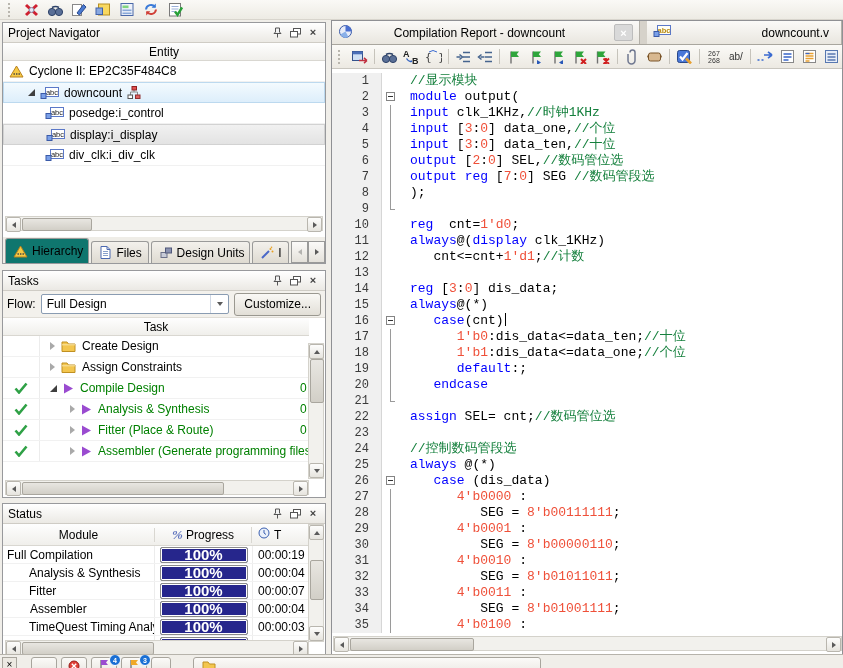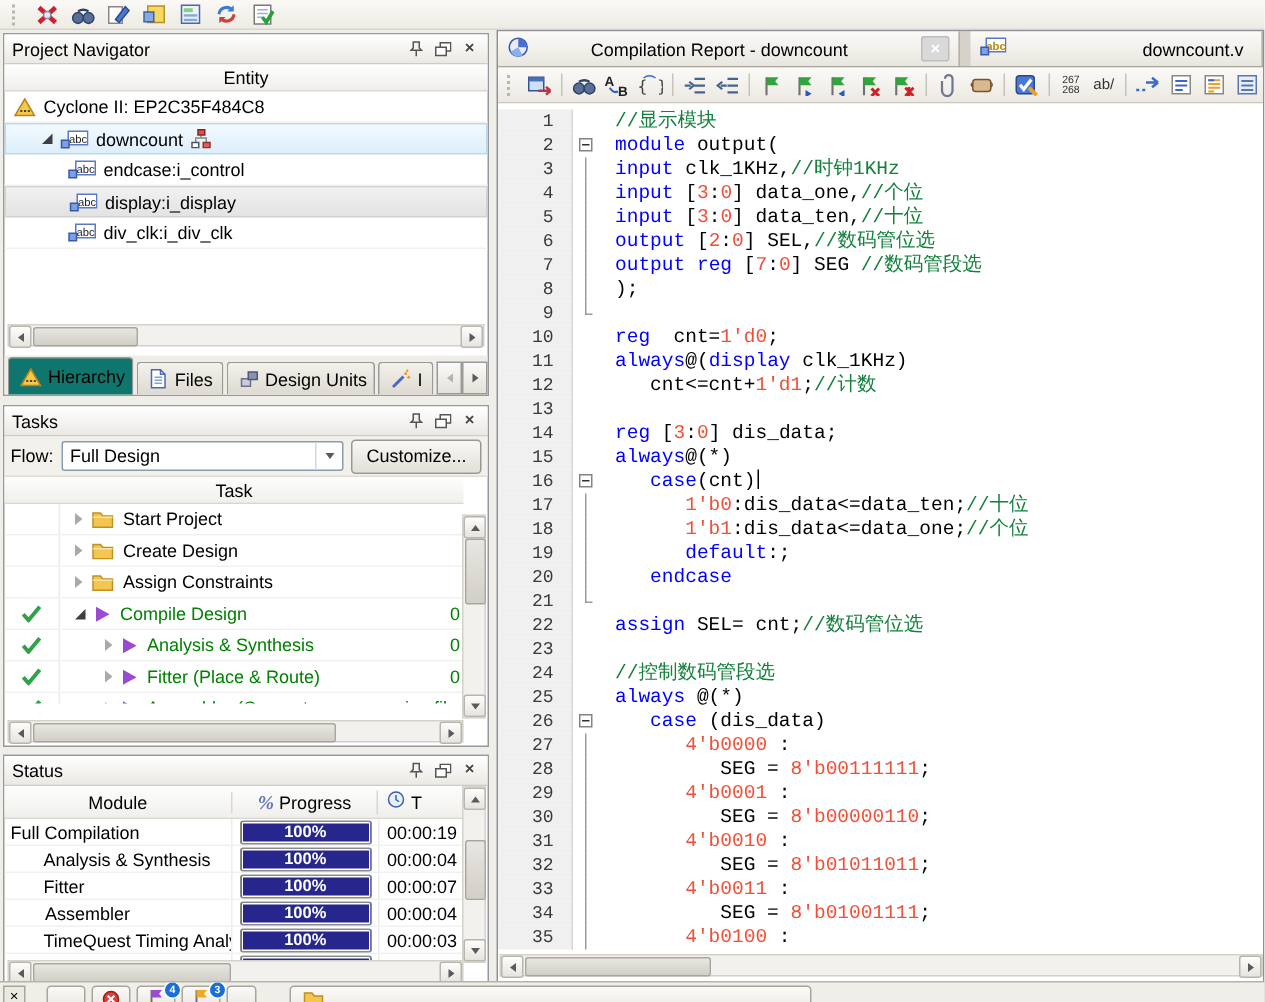"endcase:i_control" span.tlabel { text: endcase:i -> posedge:i }
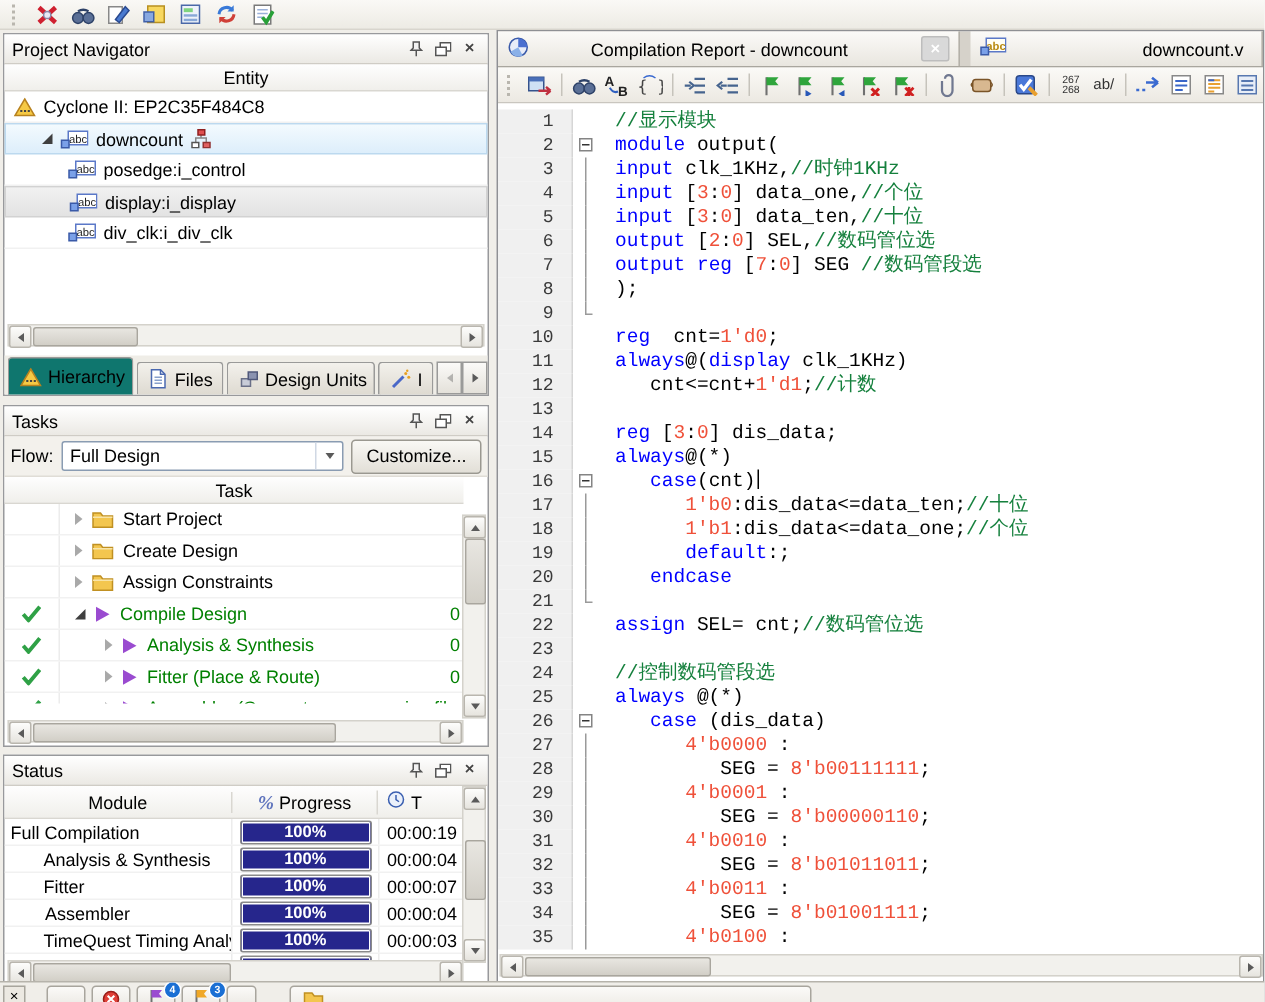"Start Project" div.taskrow { html: <div> <span></span> <span> <span></span> <span> <svg> <path></path> <path></path> </svg> </span> <span>Start Project</span> </span> </div> -> none }
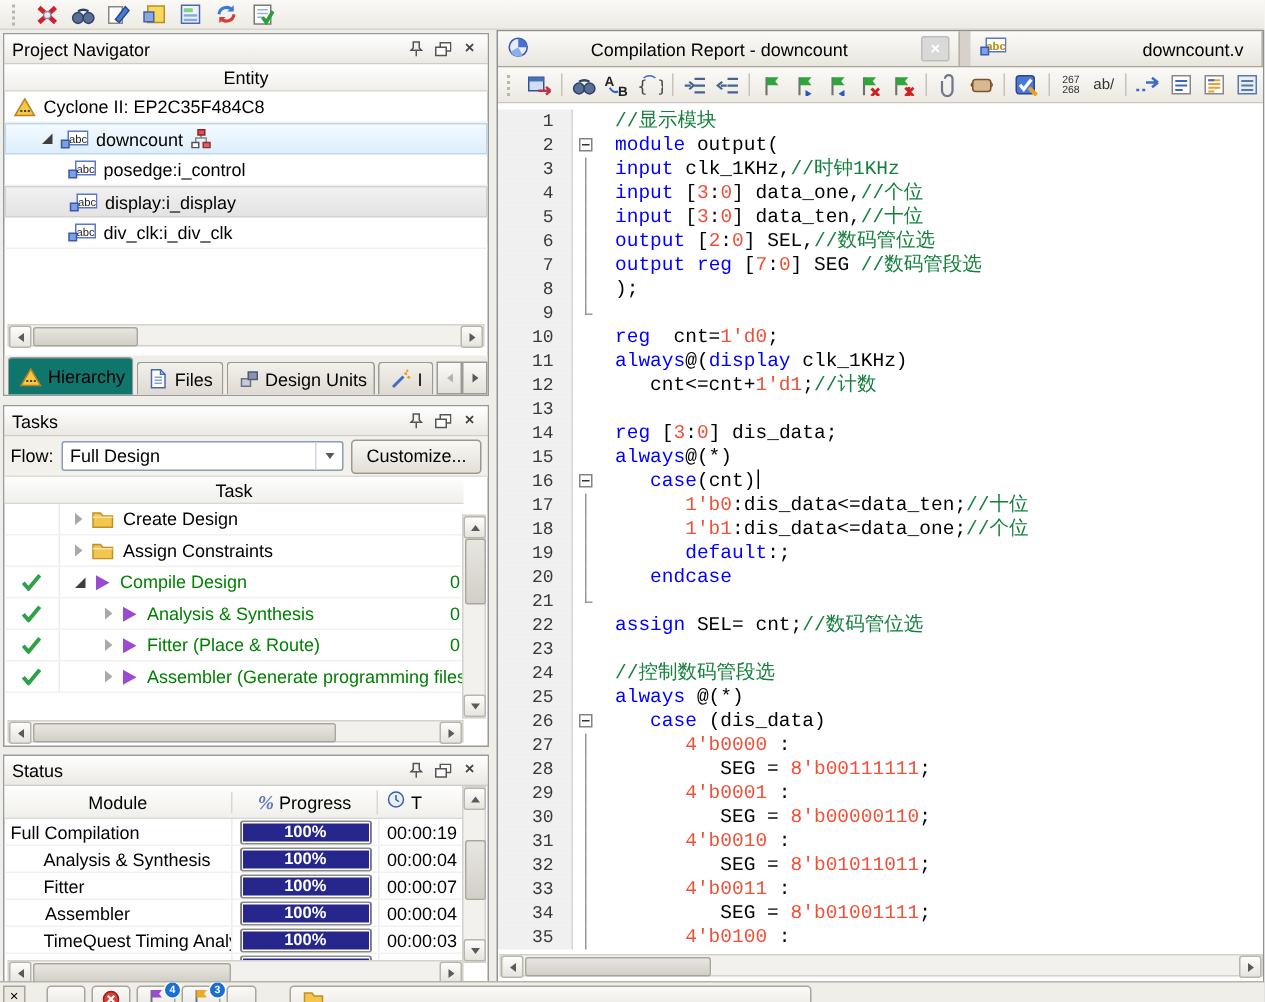"100%" .pbar { font-size: 11px -> 15px }
